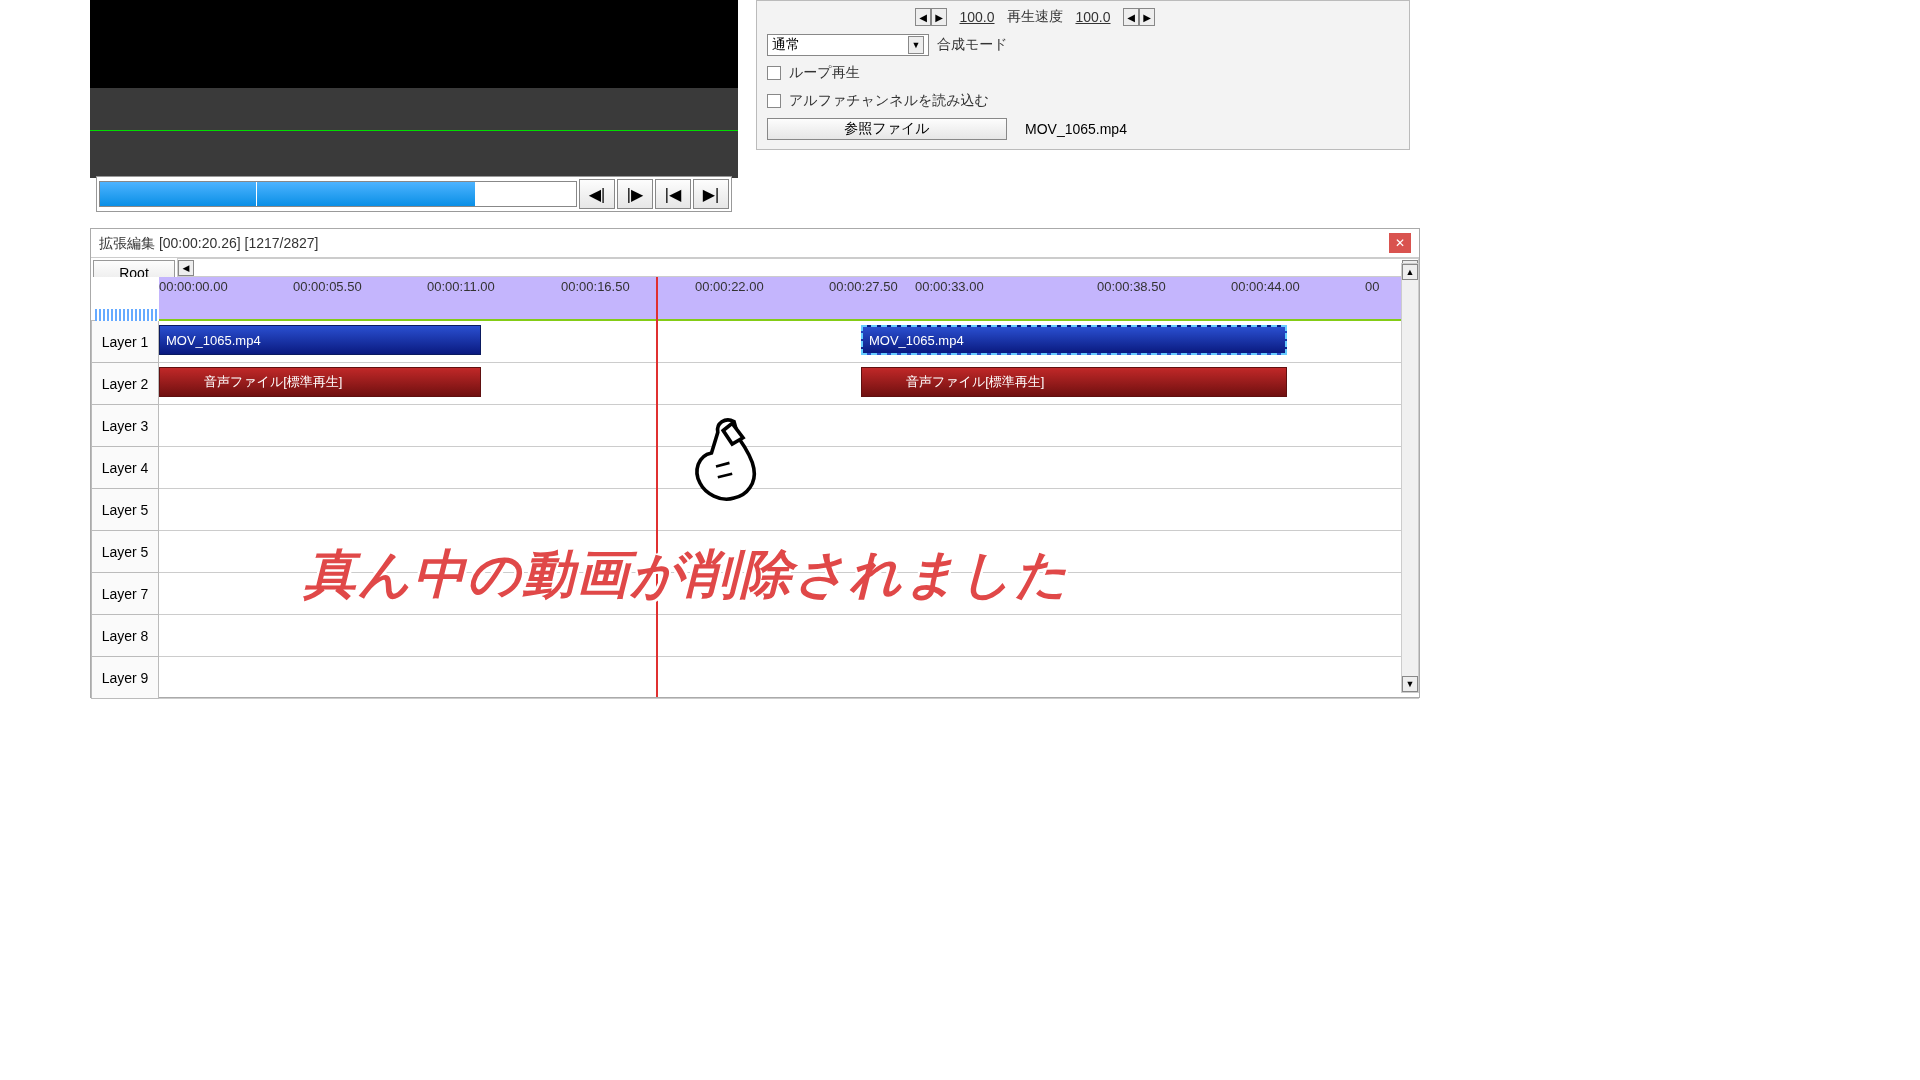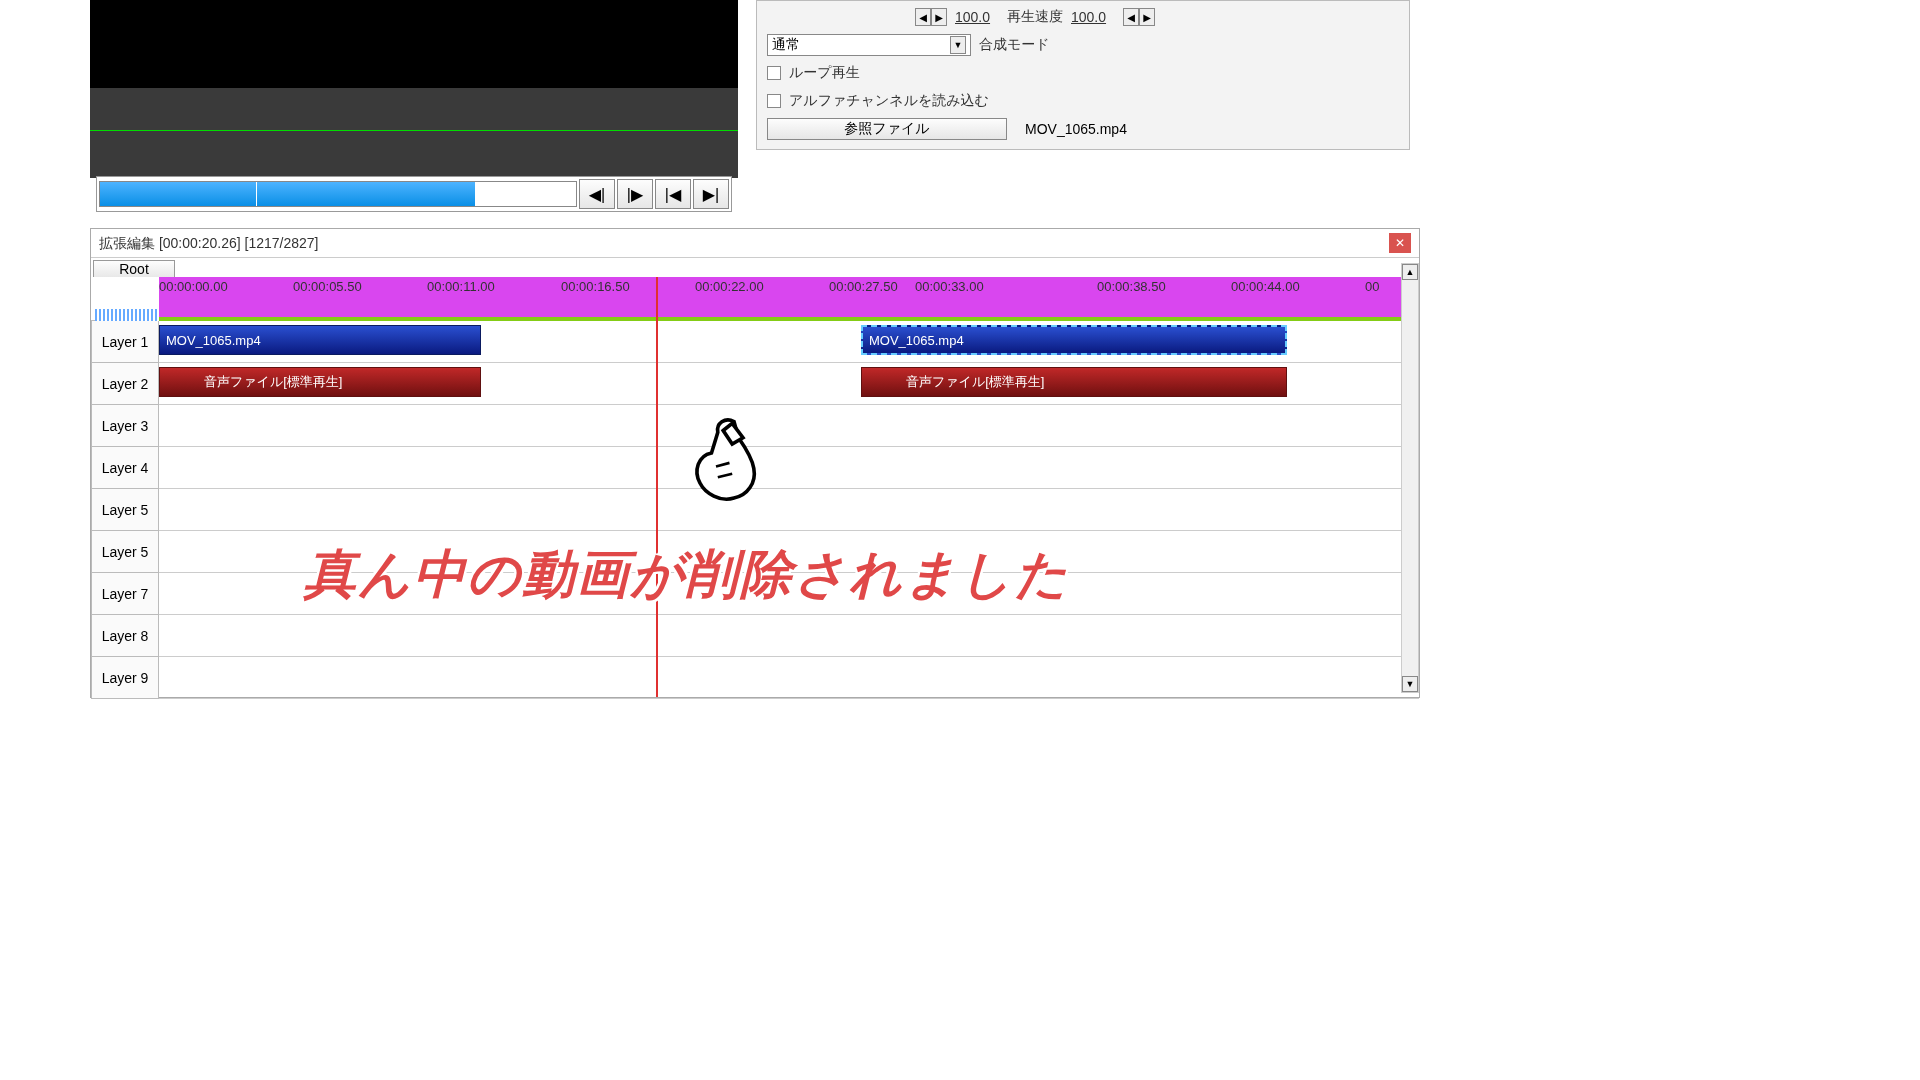"100.0" .val { text-align: none -> center }
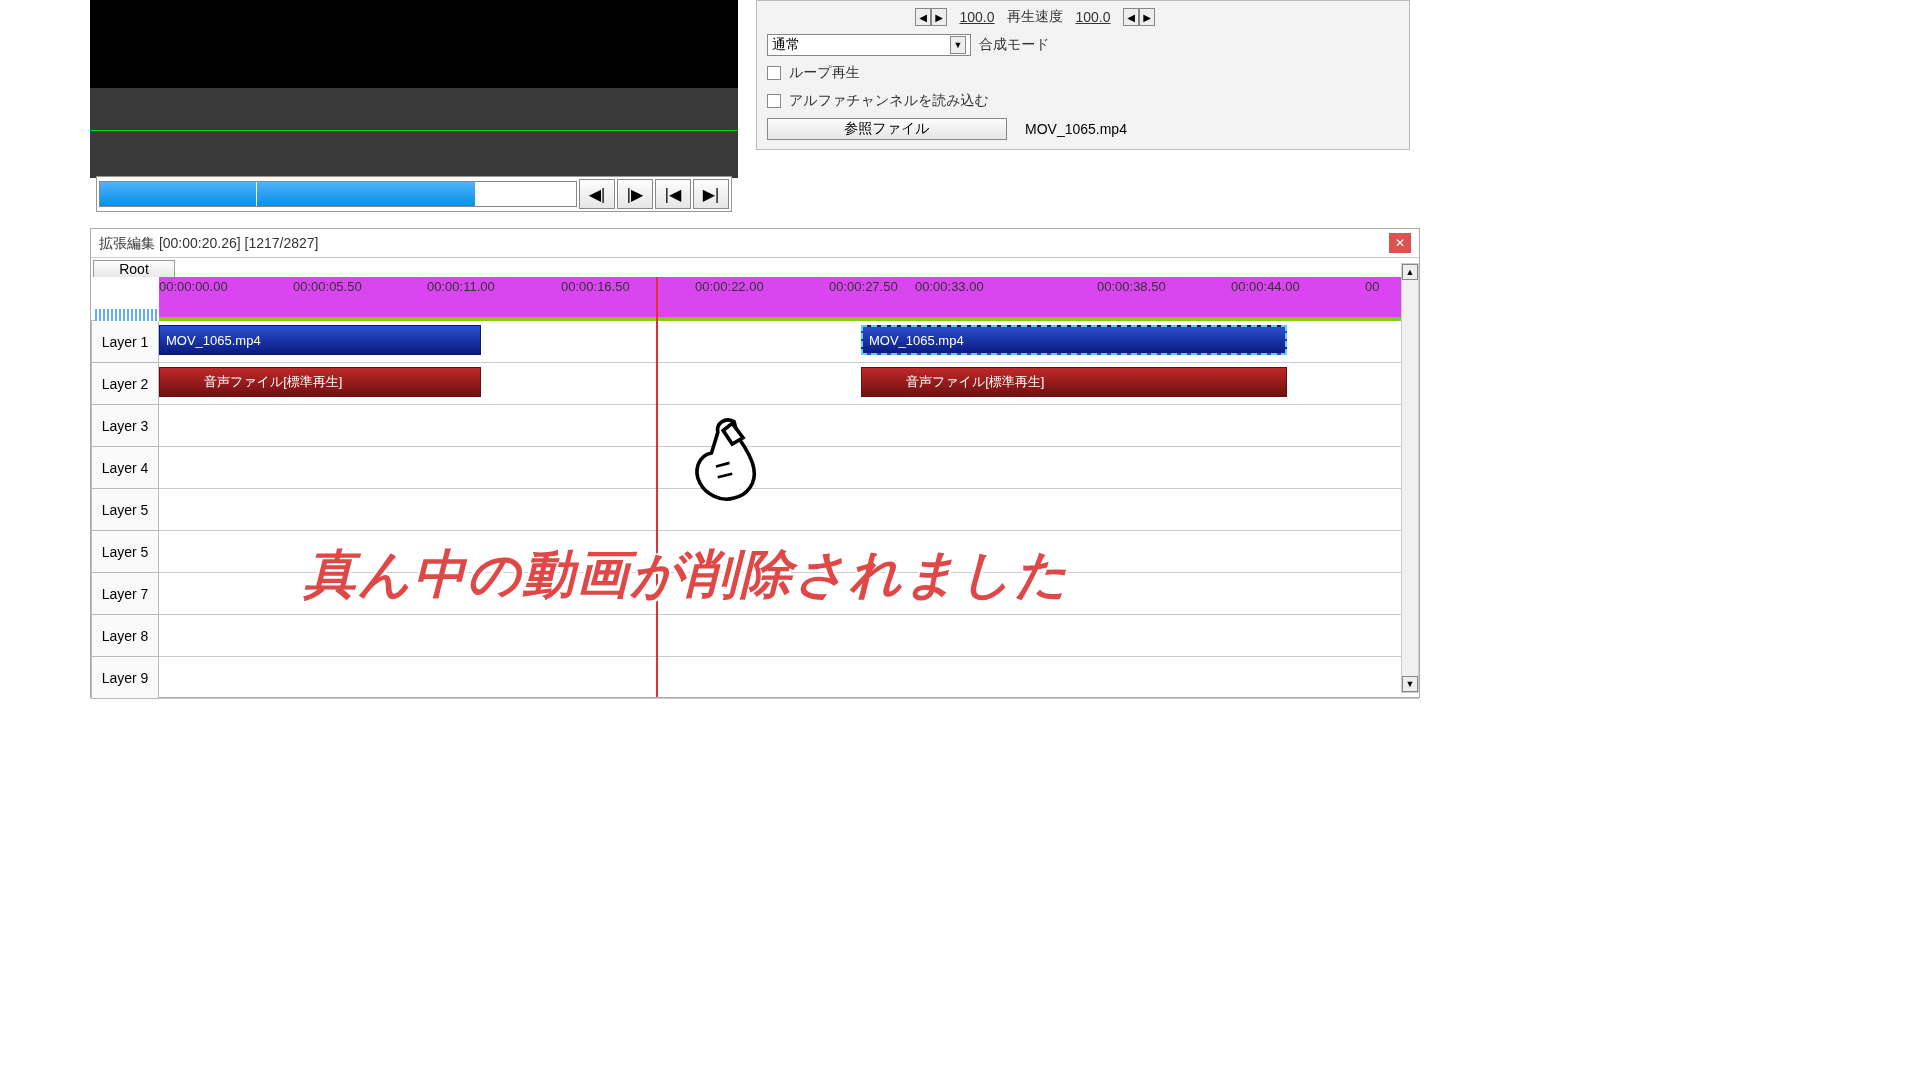"通常" .combo { width: 204px -> 162px }
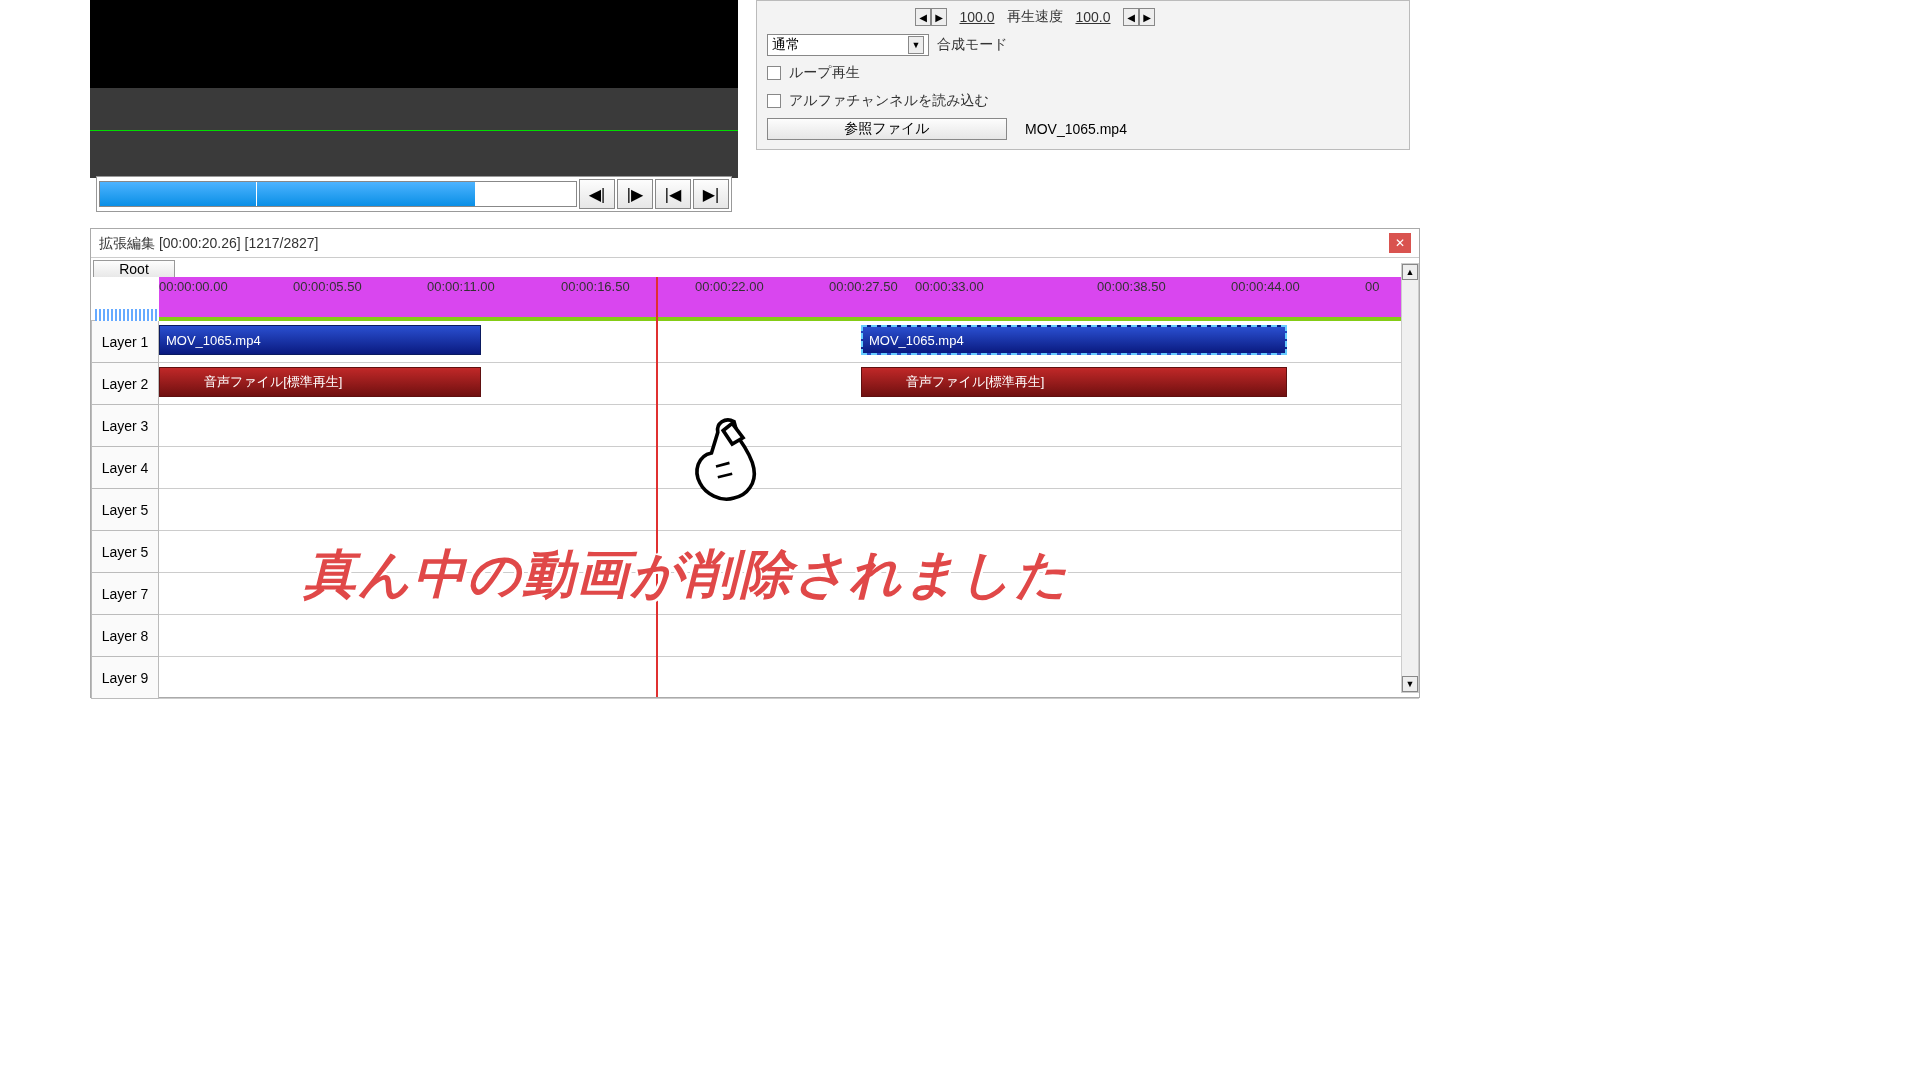"Root" .tl-head { flex-direction: column -> none }
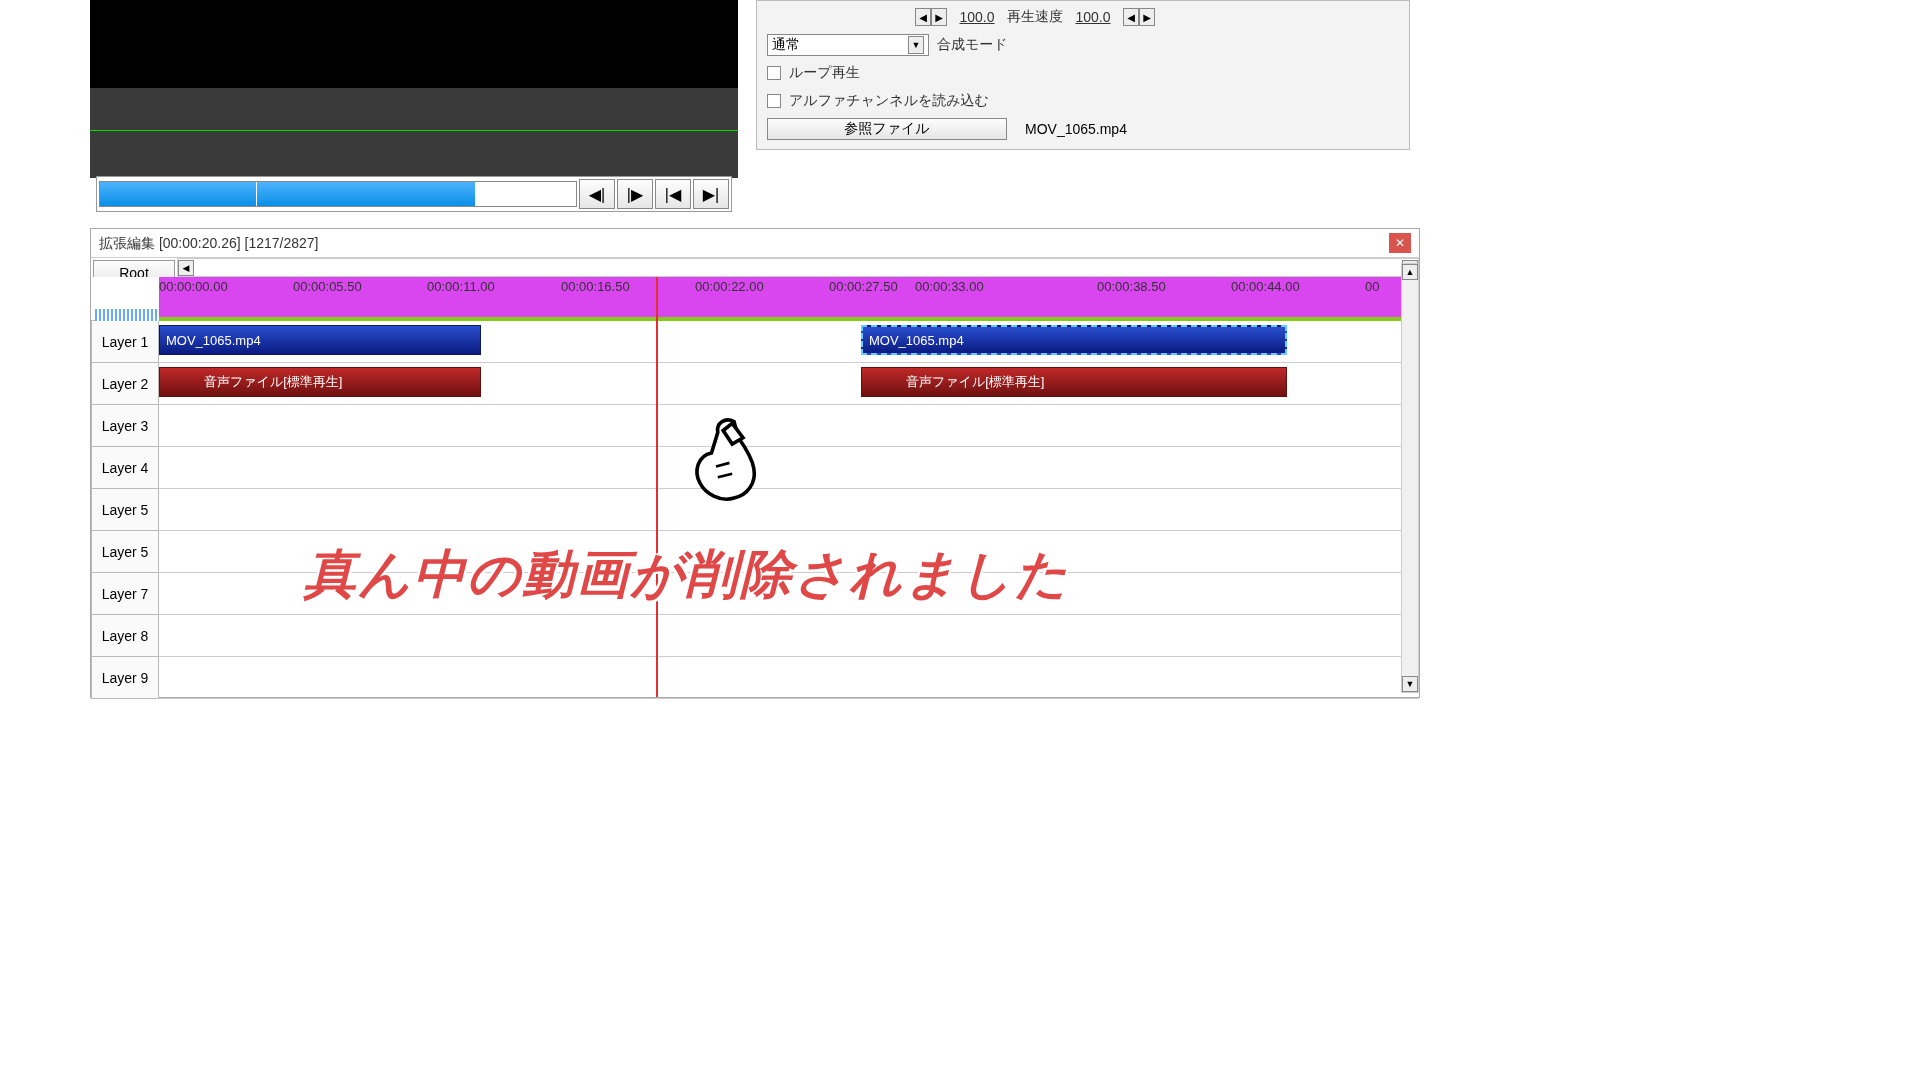"00:00:00.00" .ruler { background: #d946ef -> #c4b5fd; border-bottom: 4px solid #84cc16 -> 2px solid #84cc16 }
